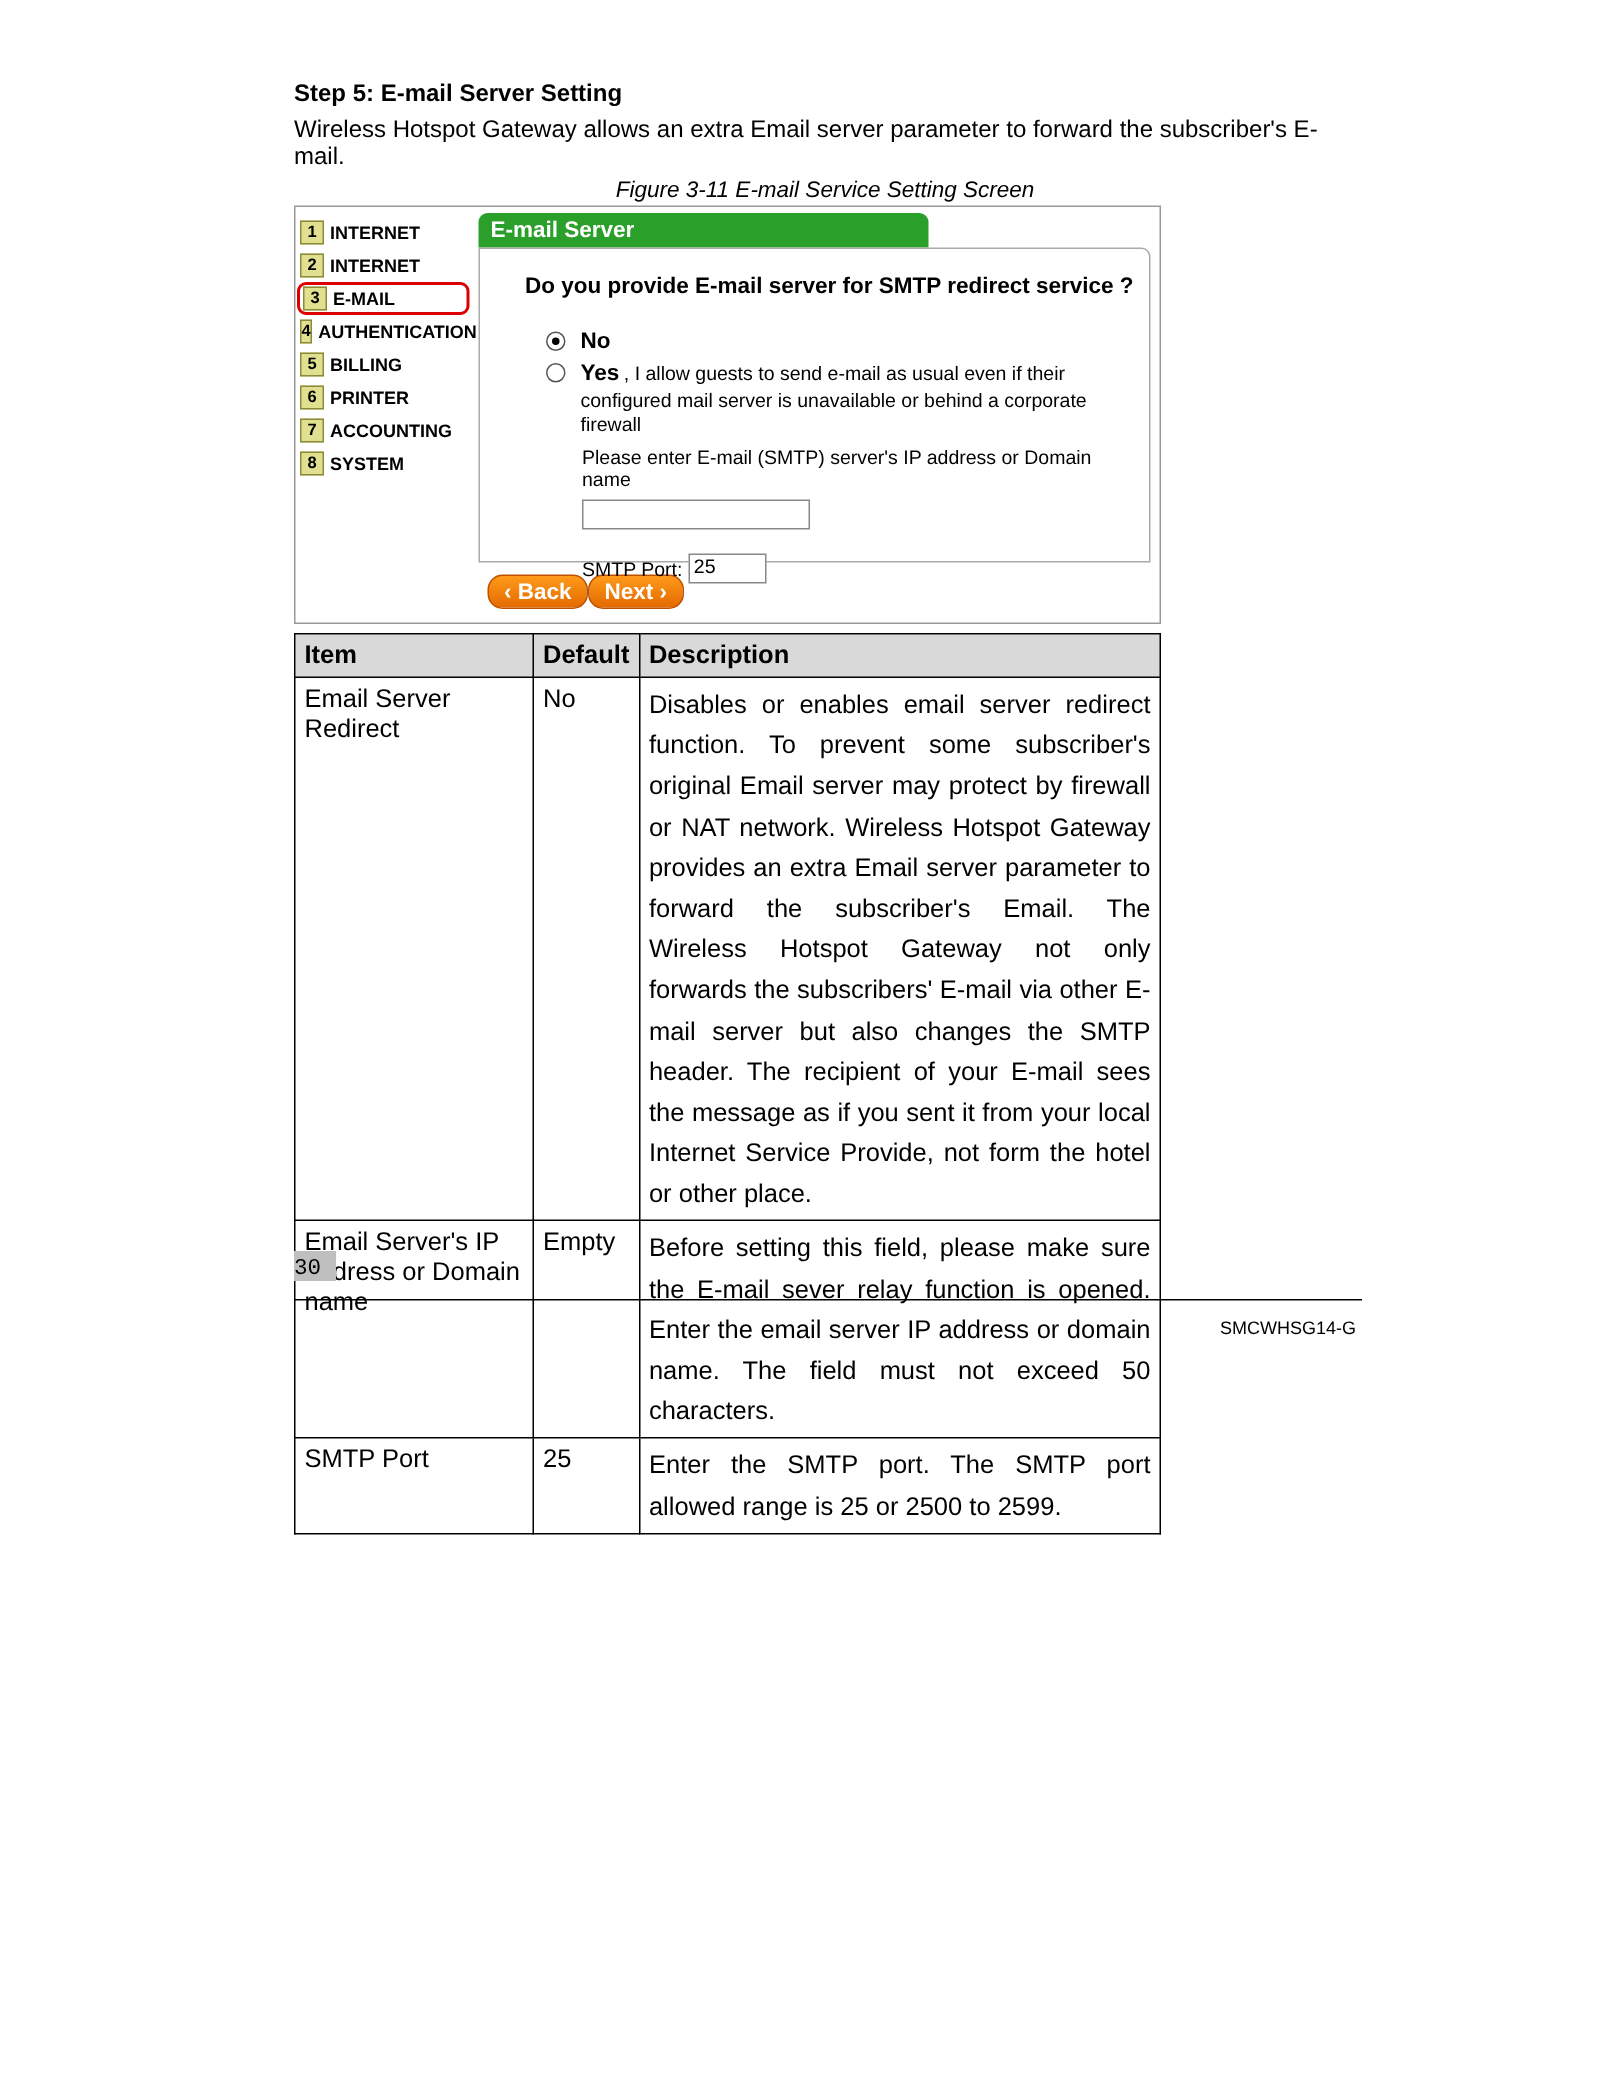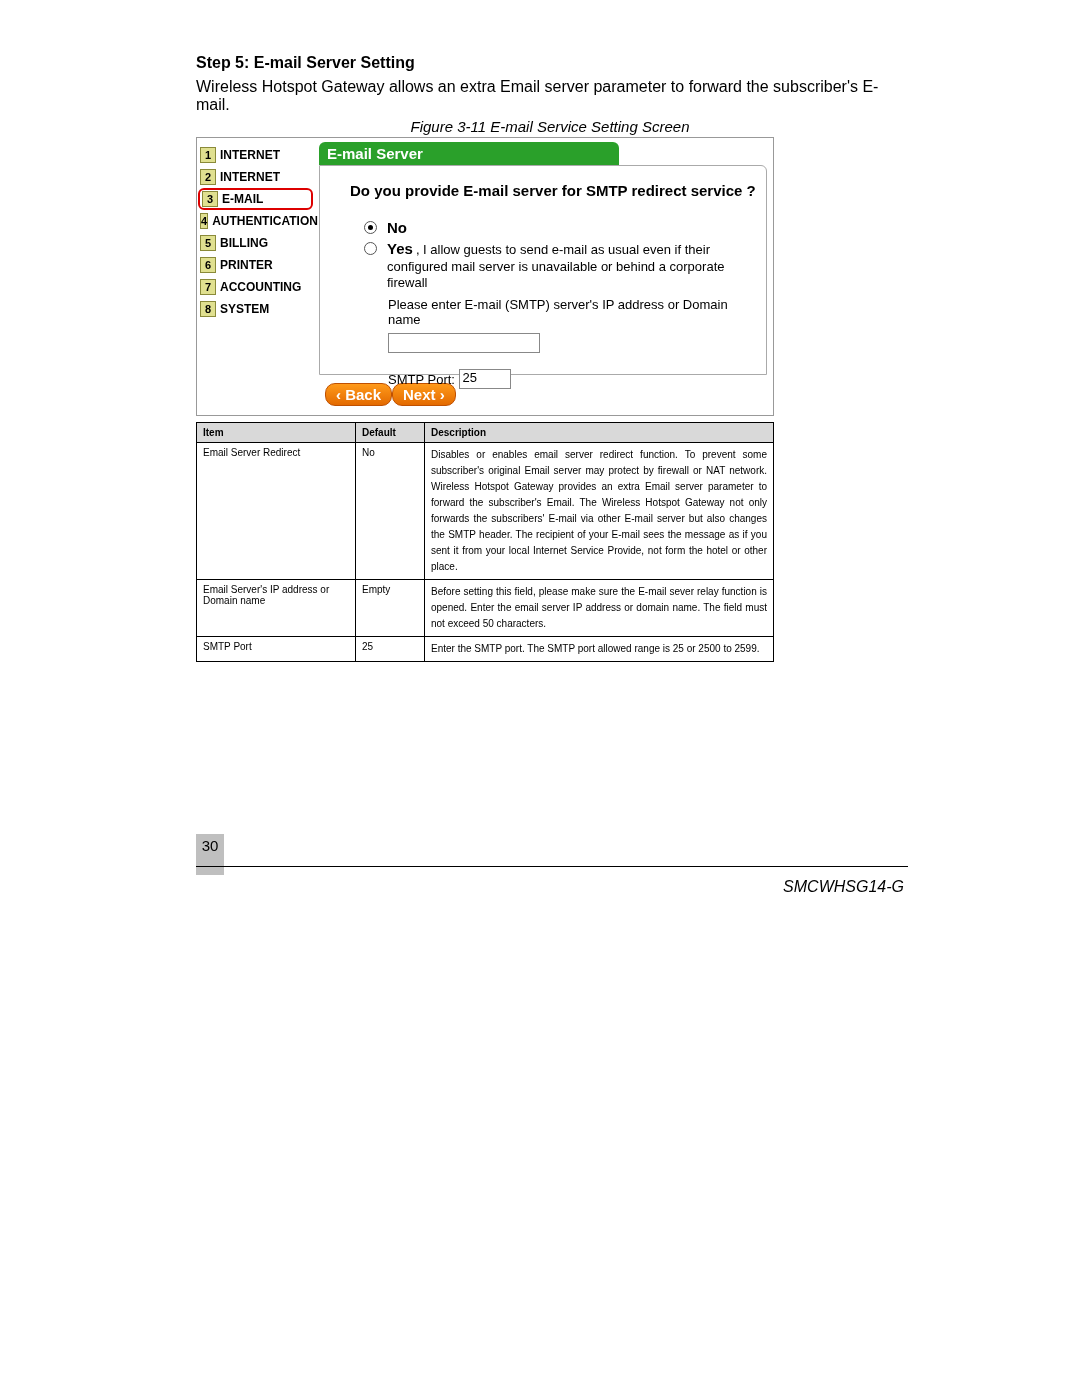"Item" table.spec { font-size: 10px -> 17px }
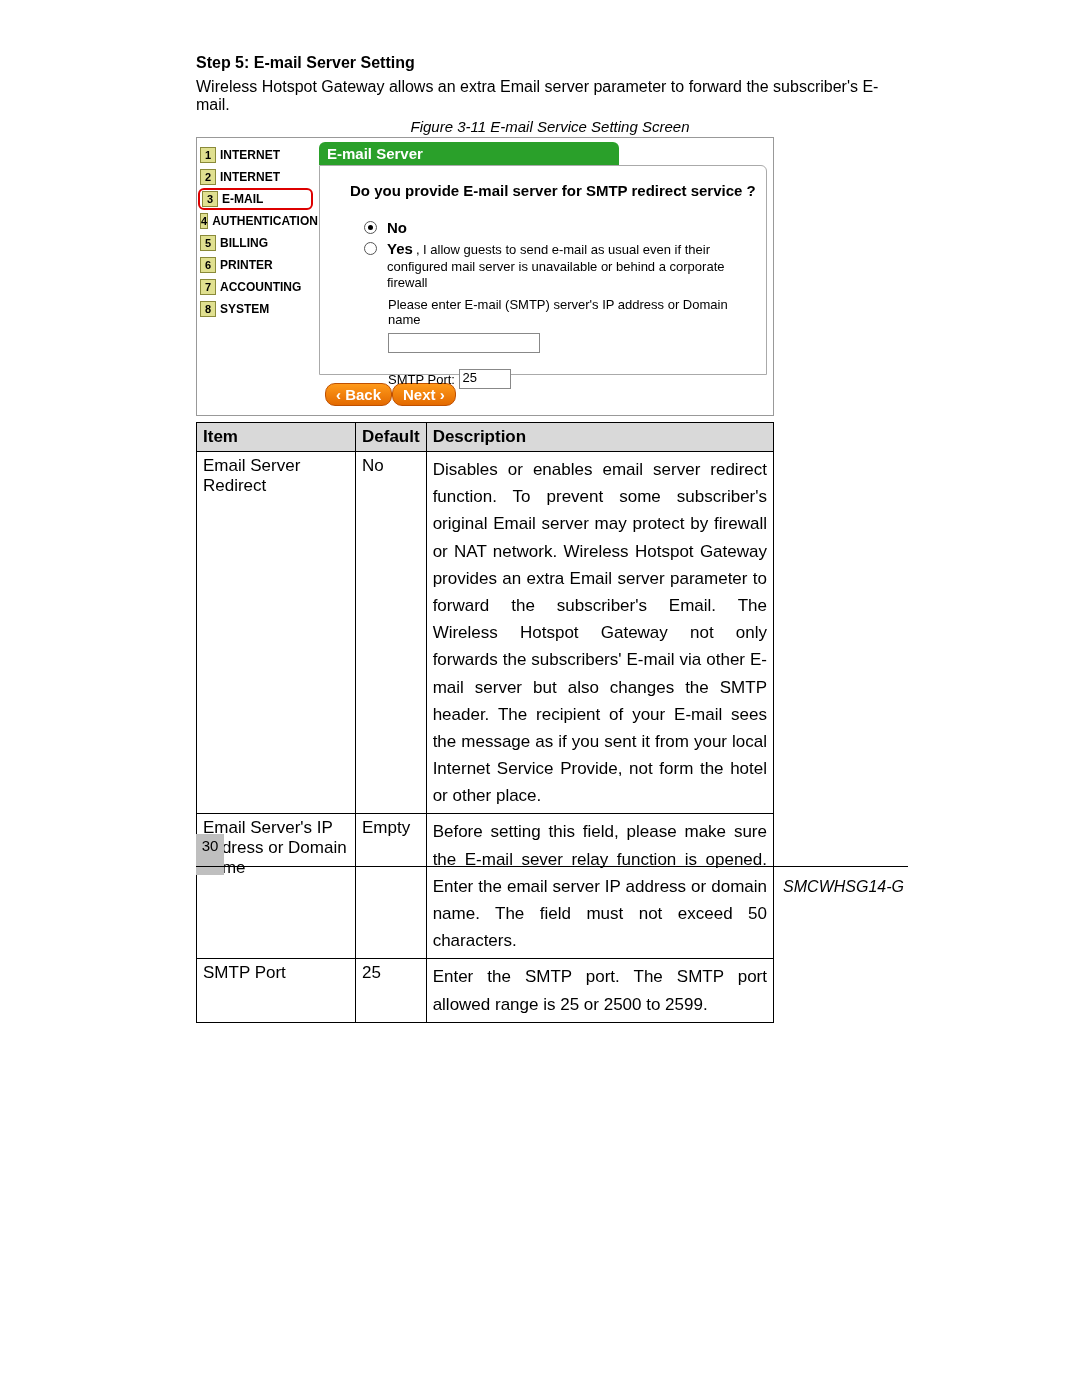"30" .page-num-box { font-family: none -> Liberation Mono, monospace; height: 41px -> 20px; text-align: center -> left }
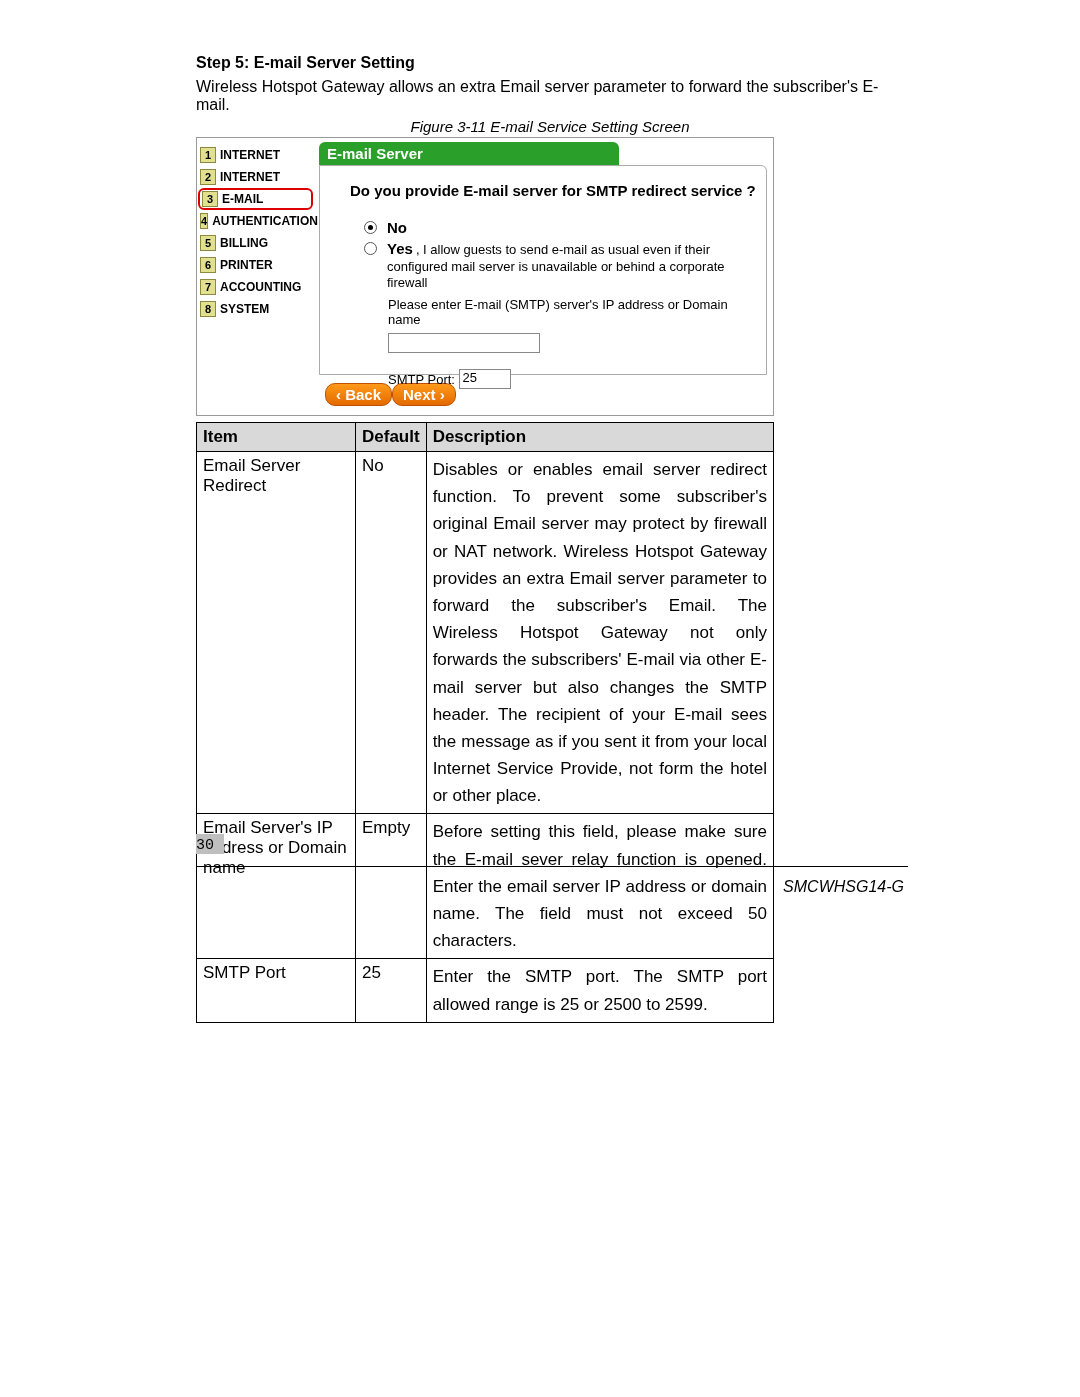"SMCWHSG14-G" .footer-model { font-size: 16px -> 12px; font-style: italic -> none }
